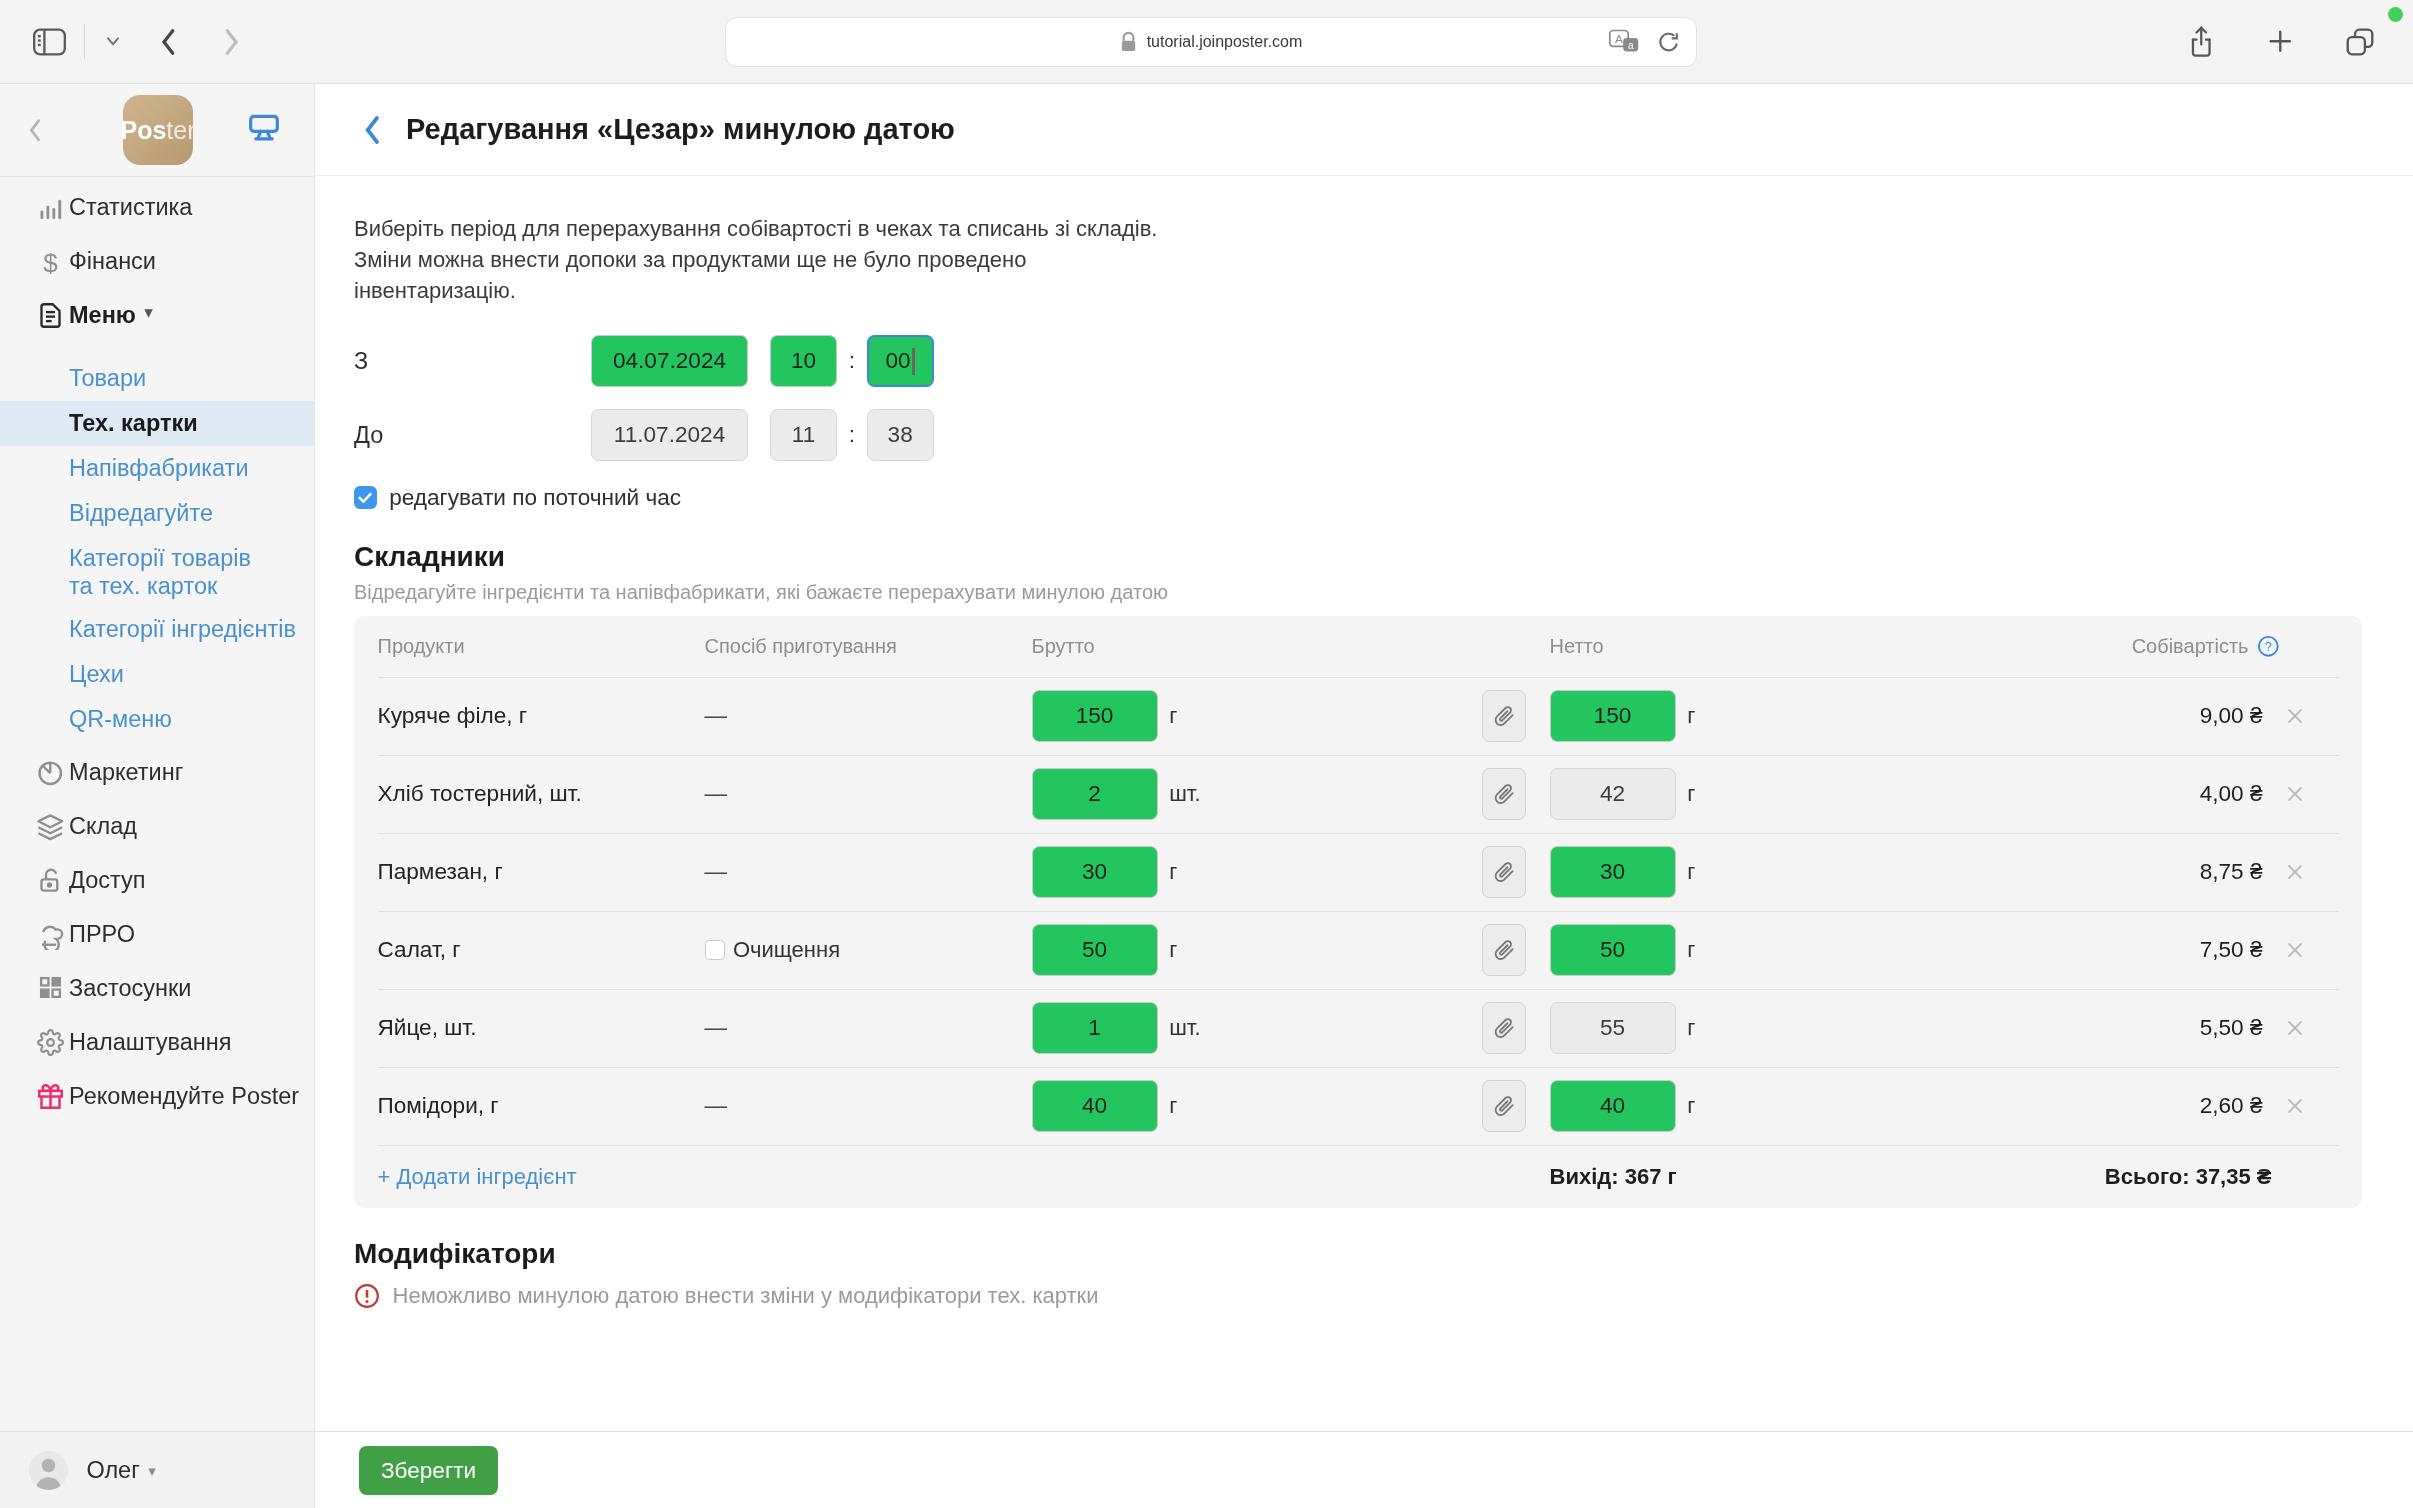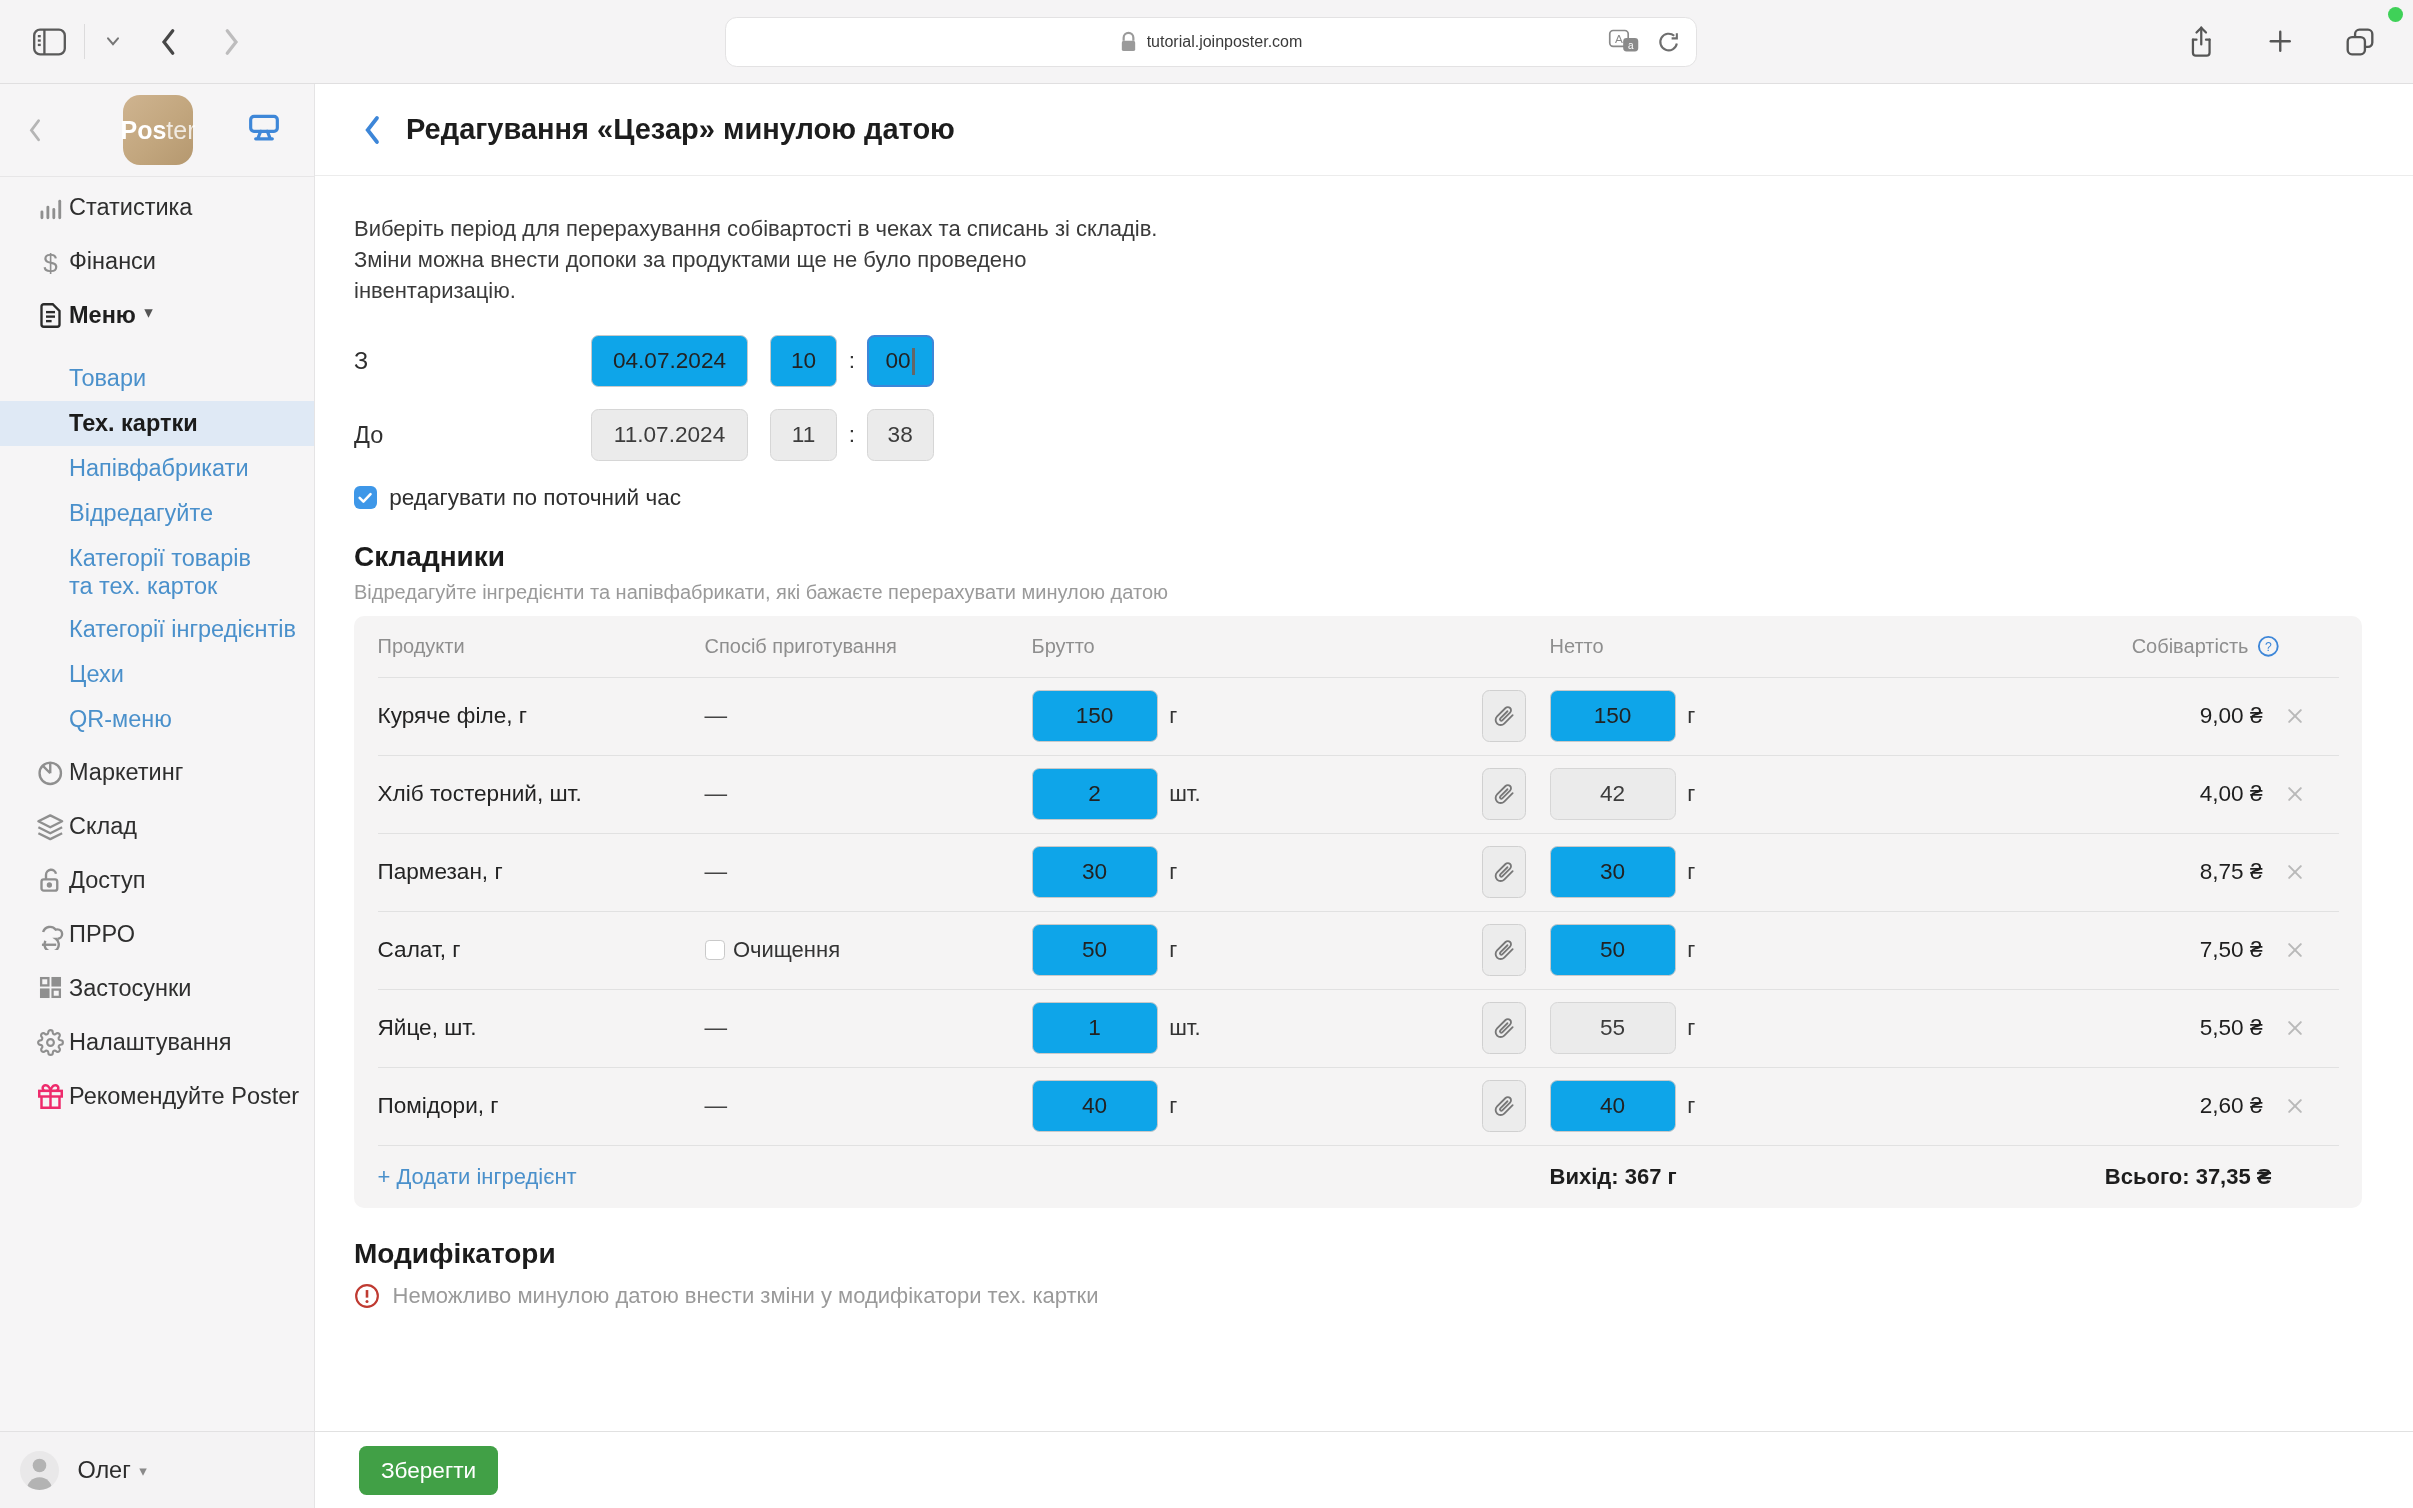"04.07.2024" .ctl { background: #0ea5e9 -> #22c55e }
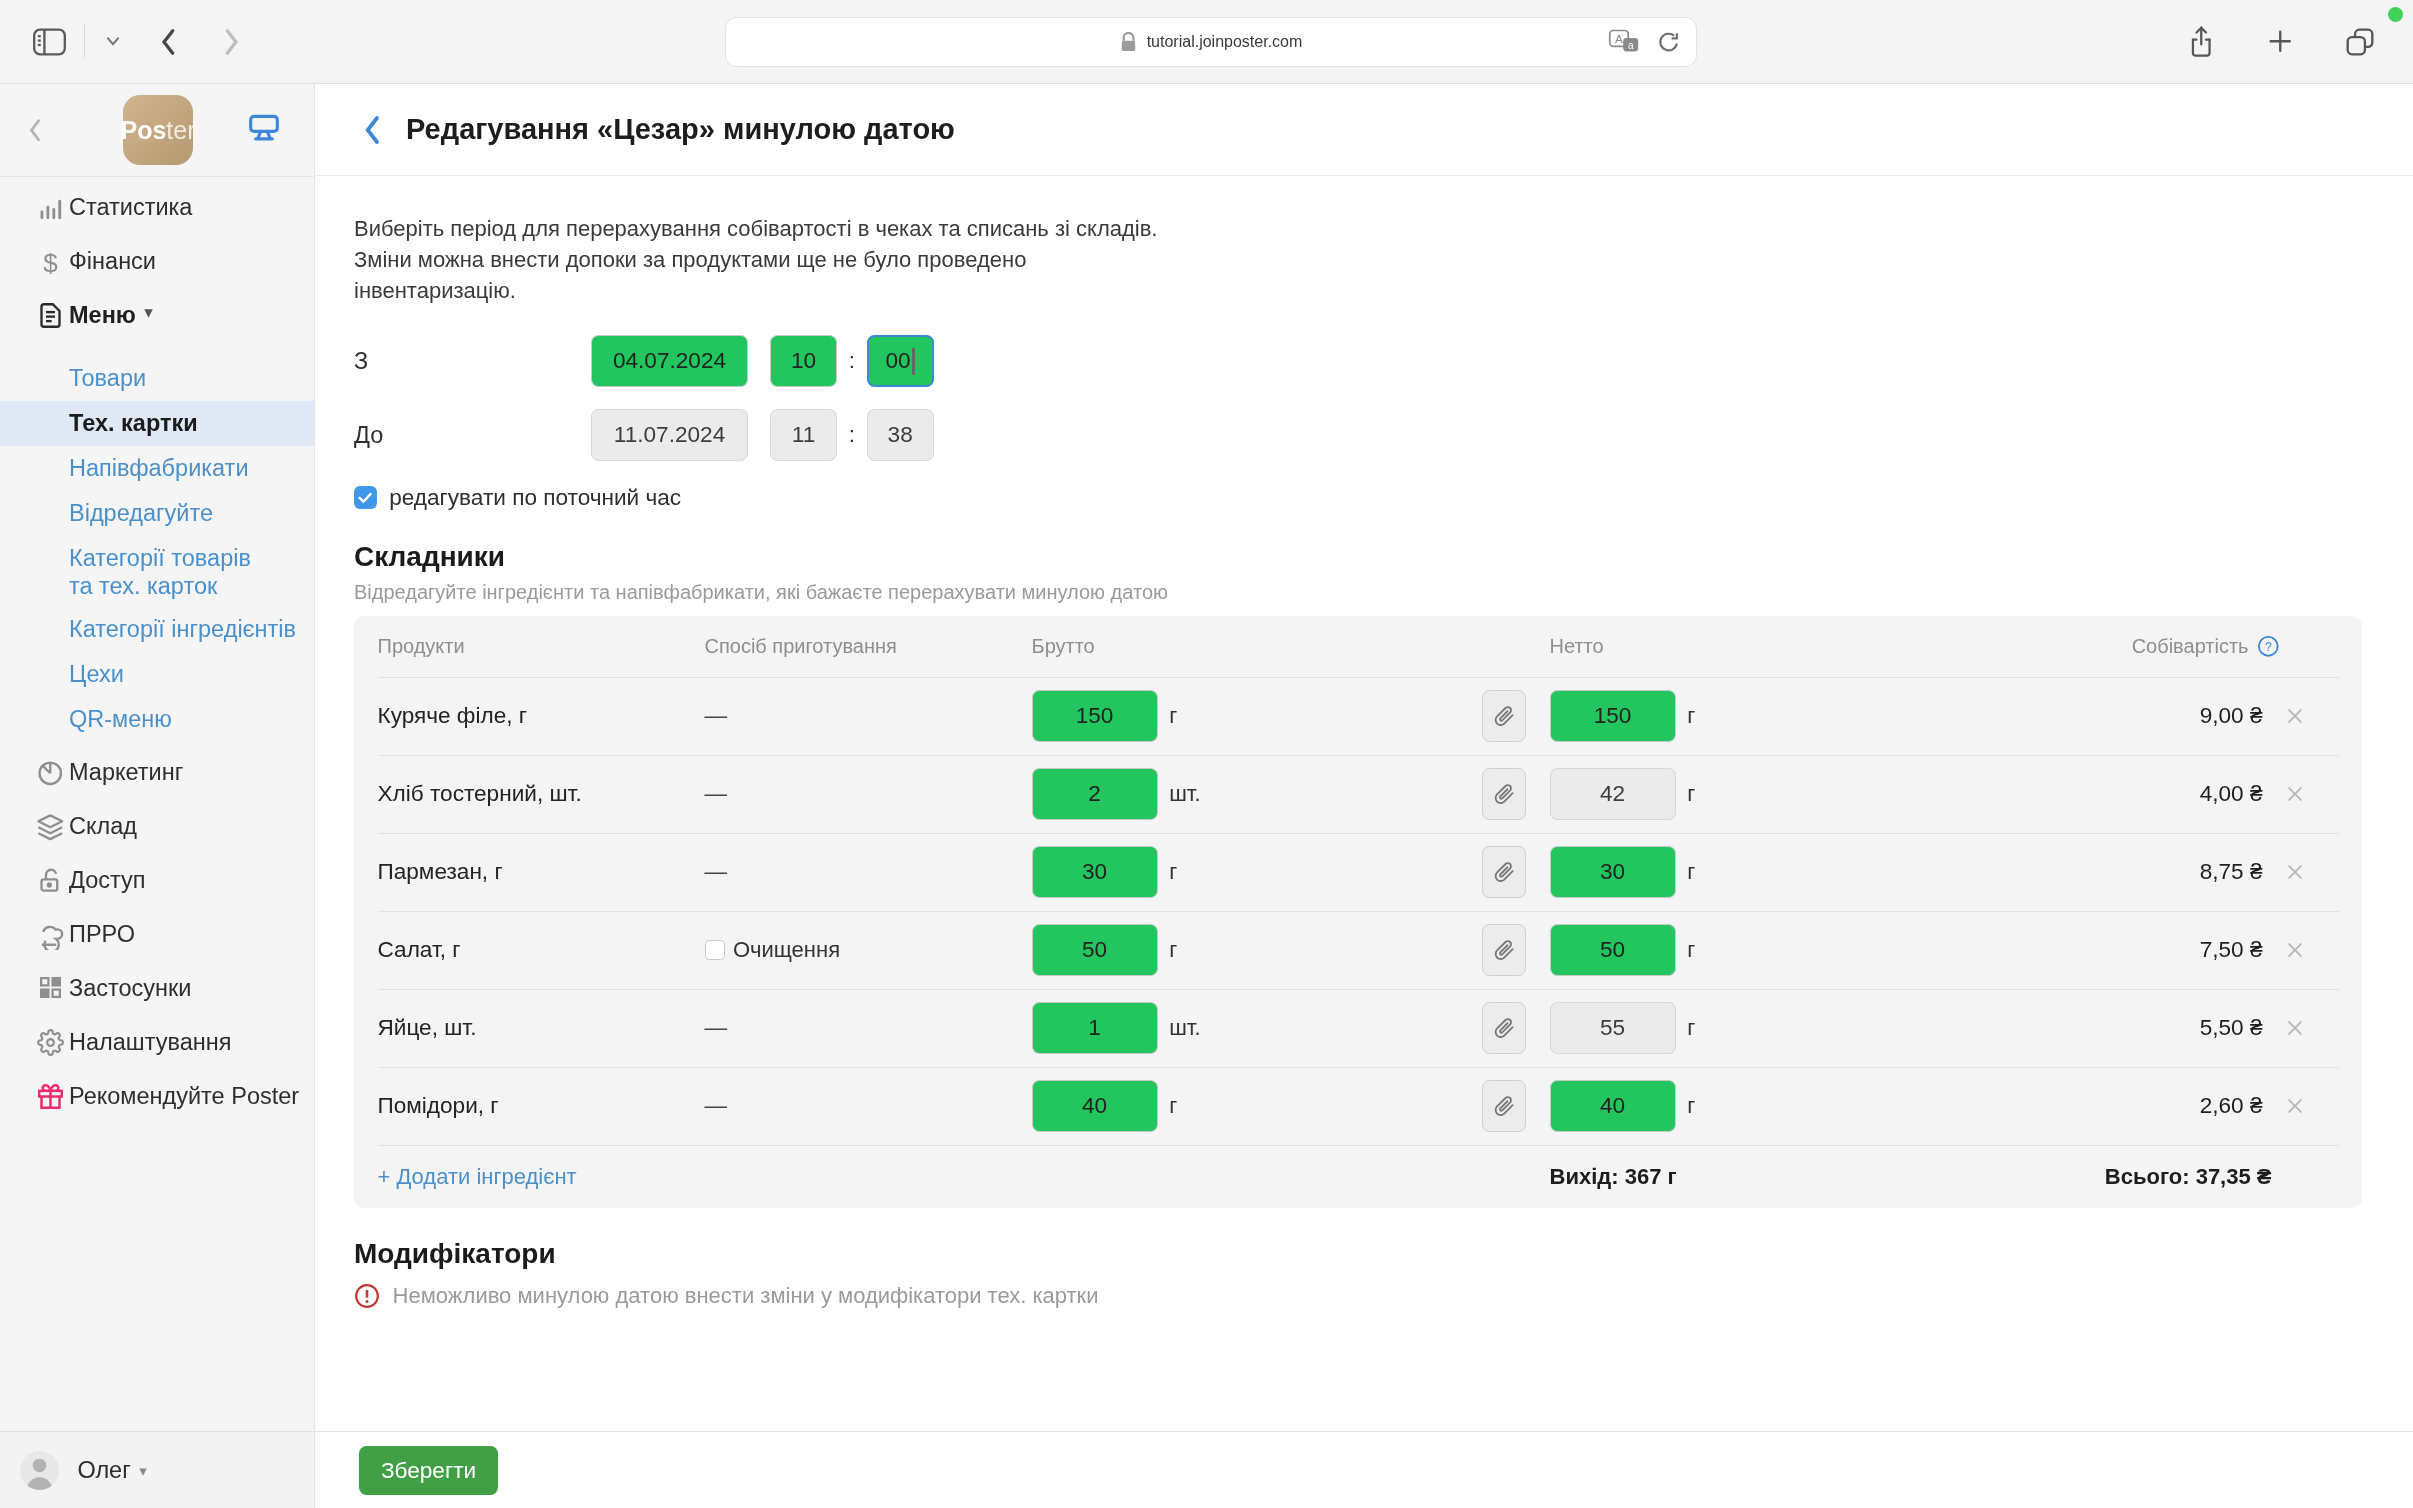"Олег" .sb-user { padding-left: 20px -> 29px }
